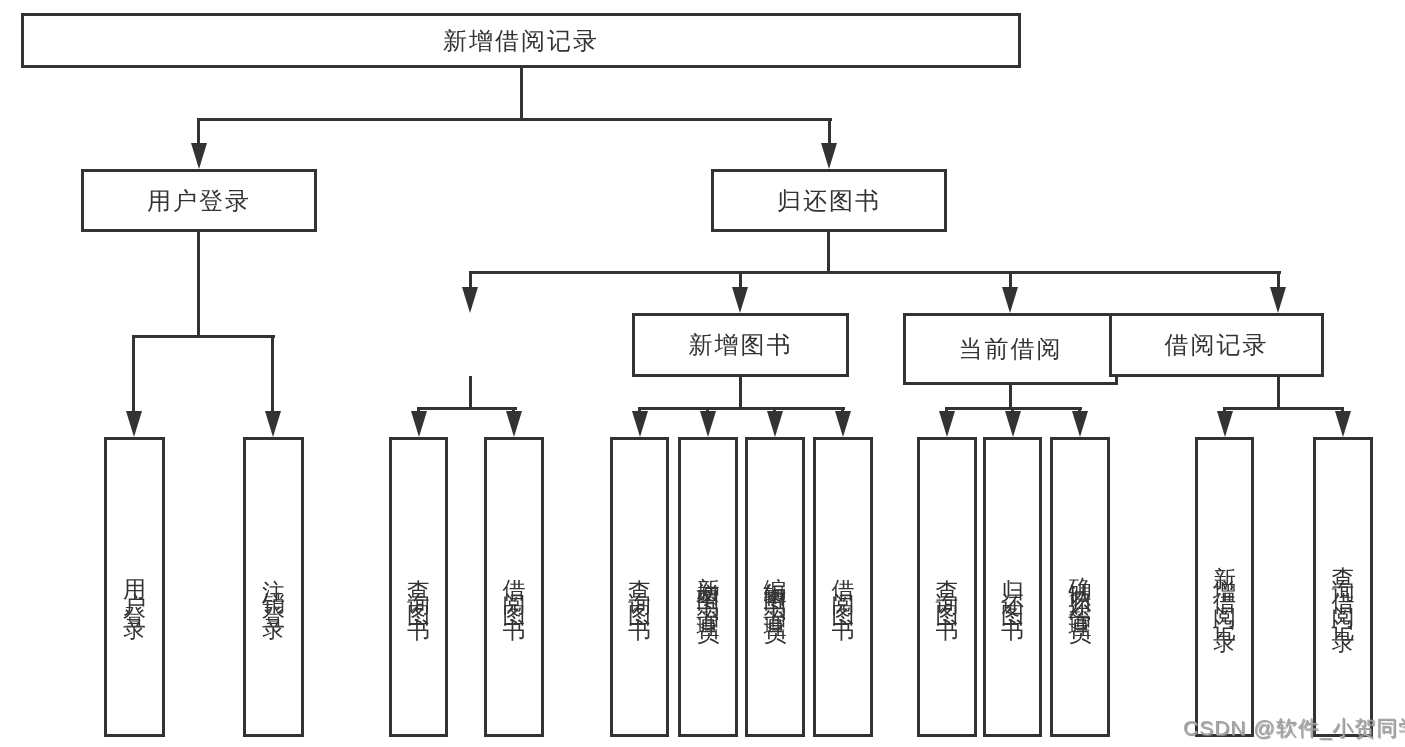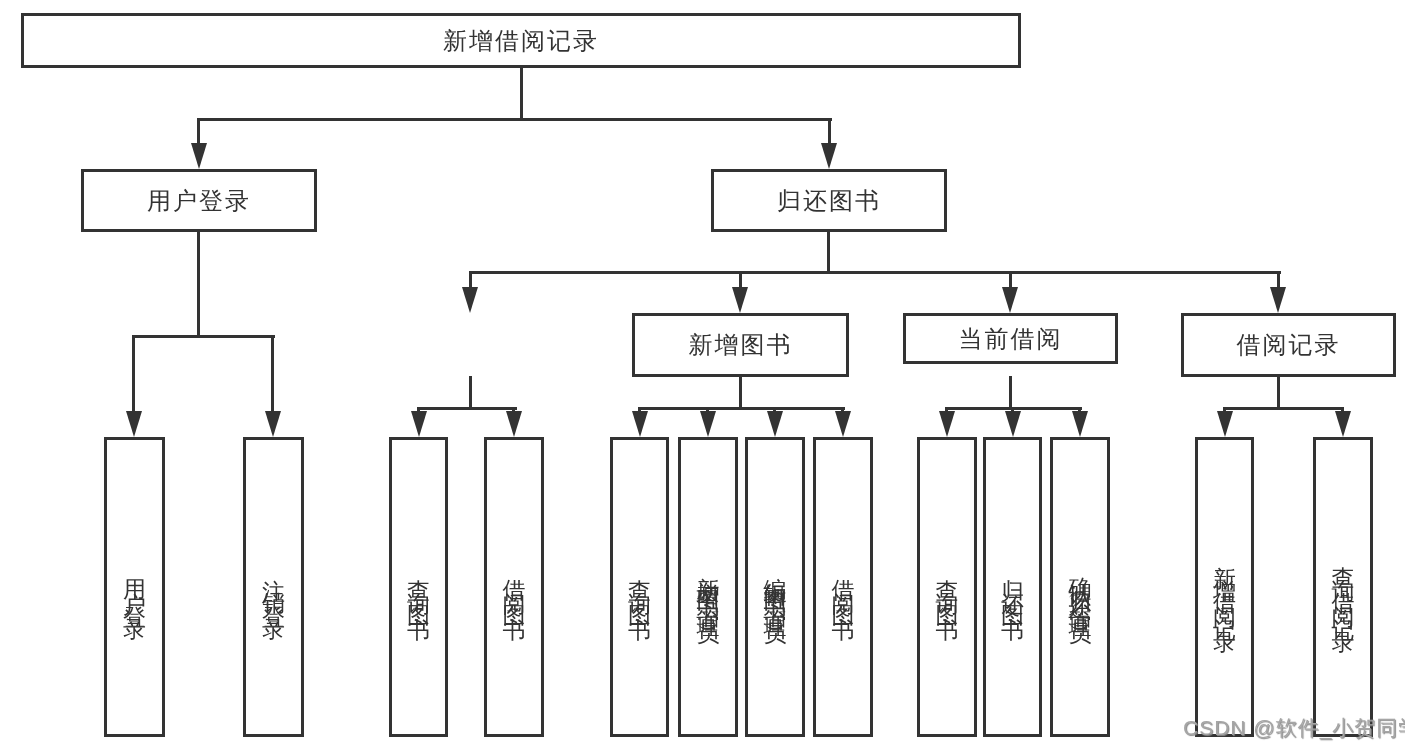"当前借阅" div.node { height: 51px -> 72px }
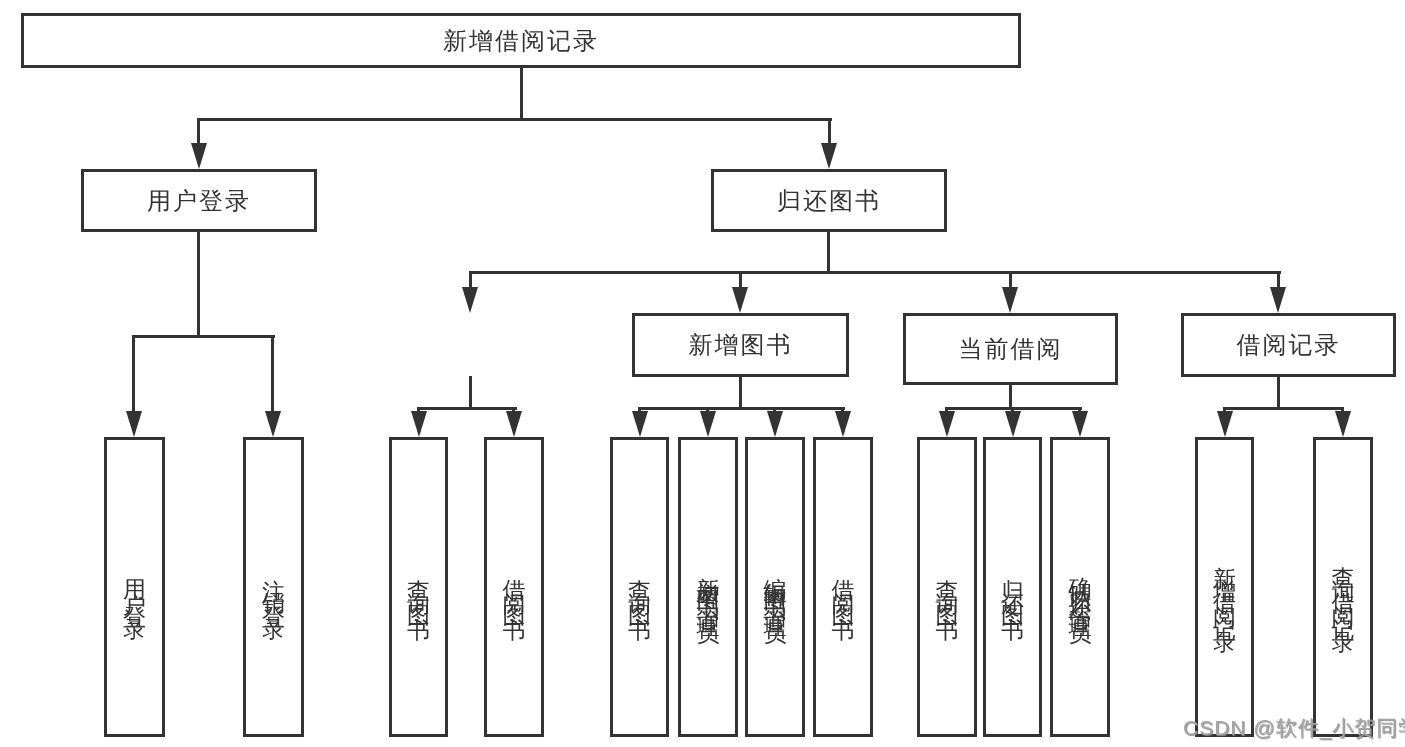"借阅记录" div.node { left: 1181px -> 1109px }
